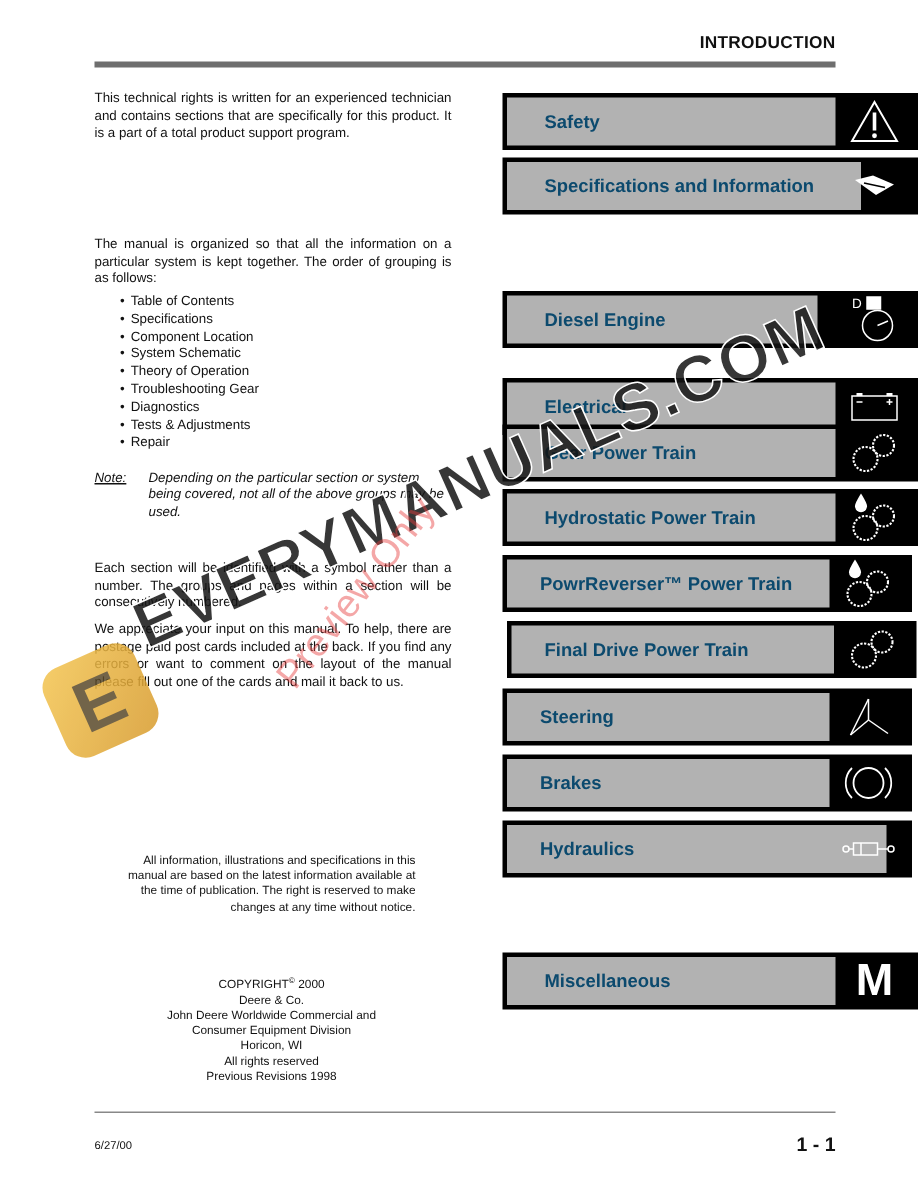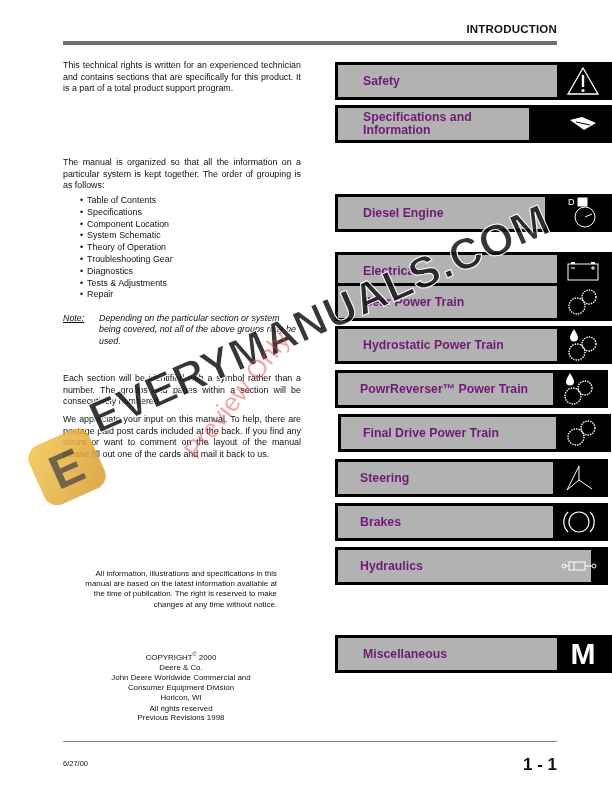"Safety" .tab .label-box { color: #701a75 -> #0c4a6e }
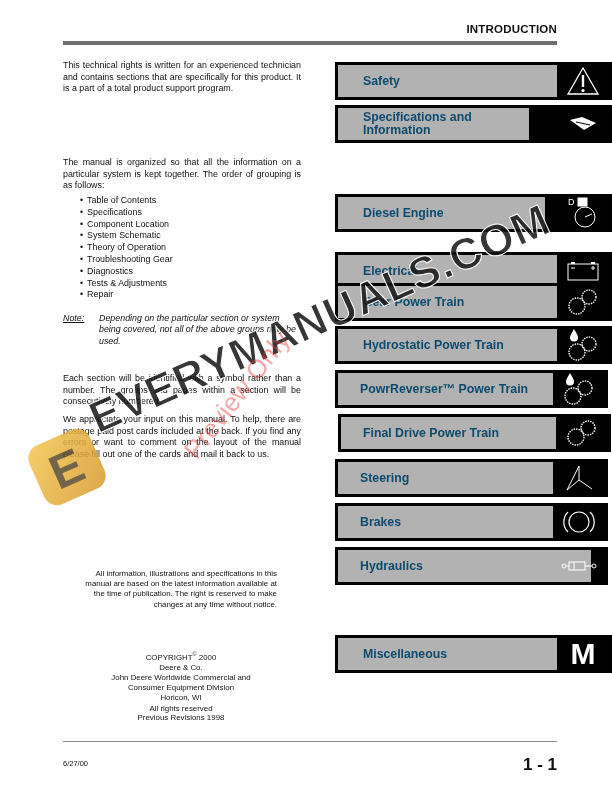"Specifications and Information" div.label-box { width: 191px -> 236px }
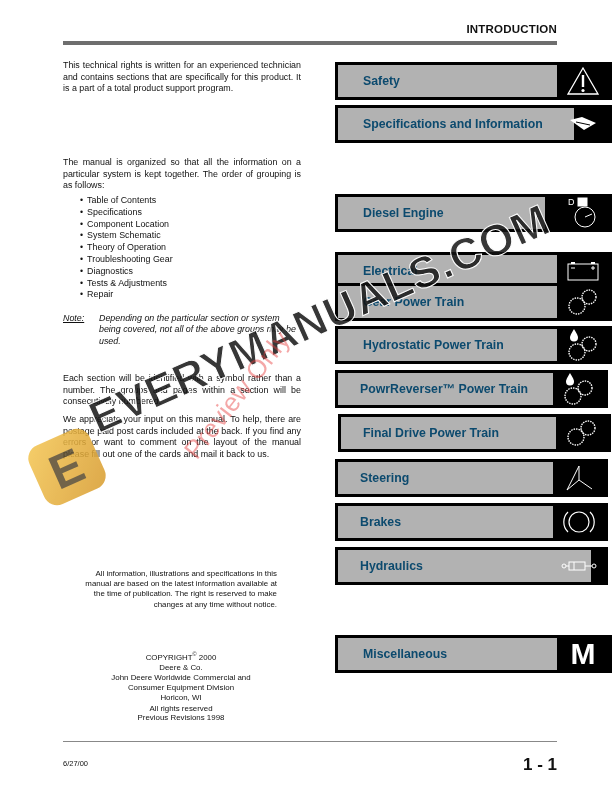"1 - 1" .footer-page { font-size: 17px -> 13px }
